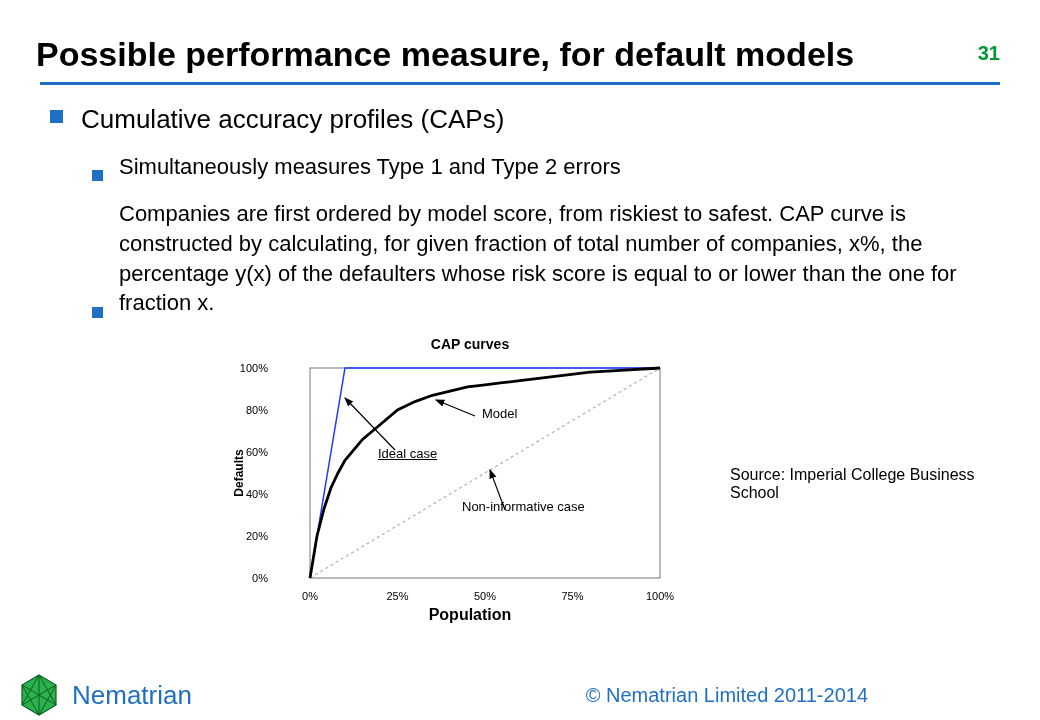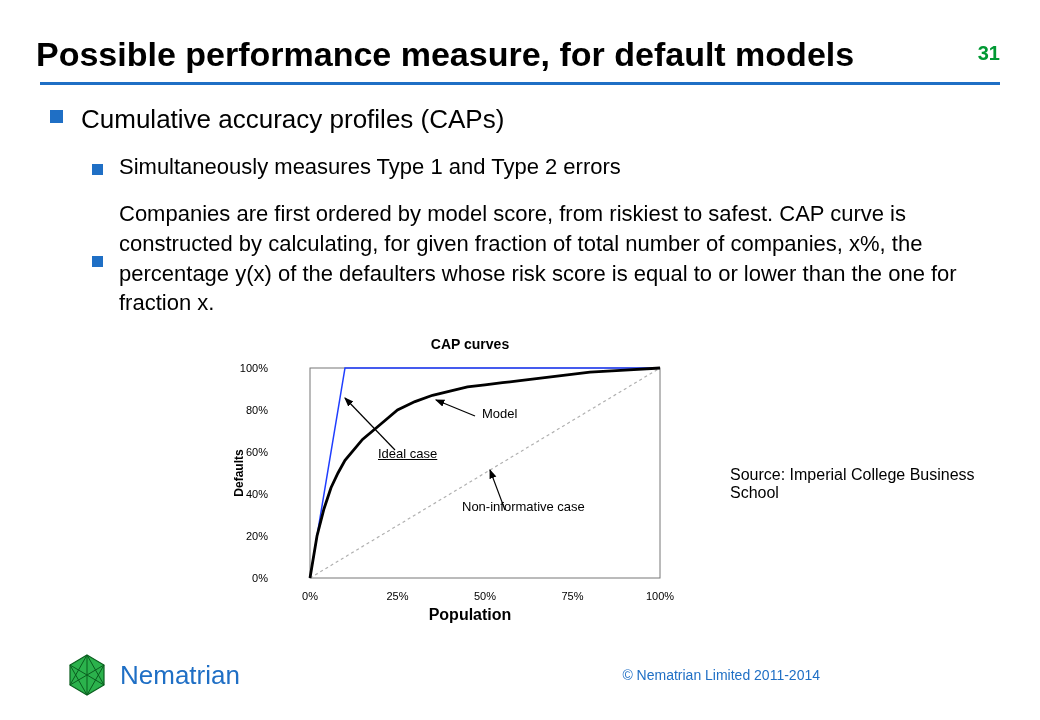"Simultaneously measures Type 1 and" .b2 { align-items: center -> flex-end }
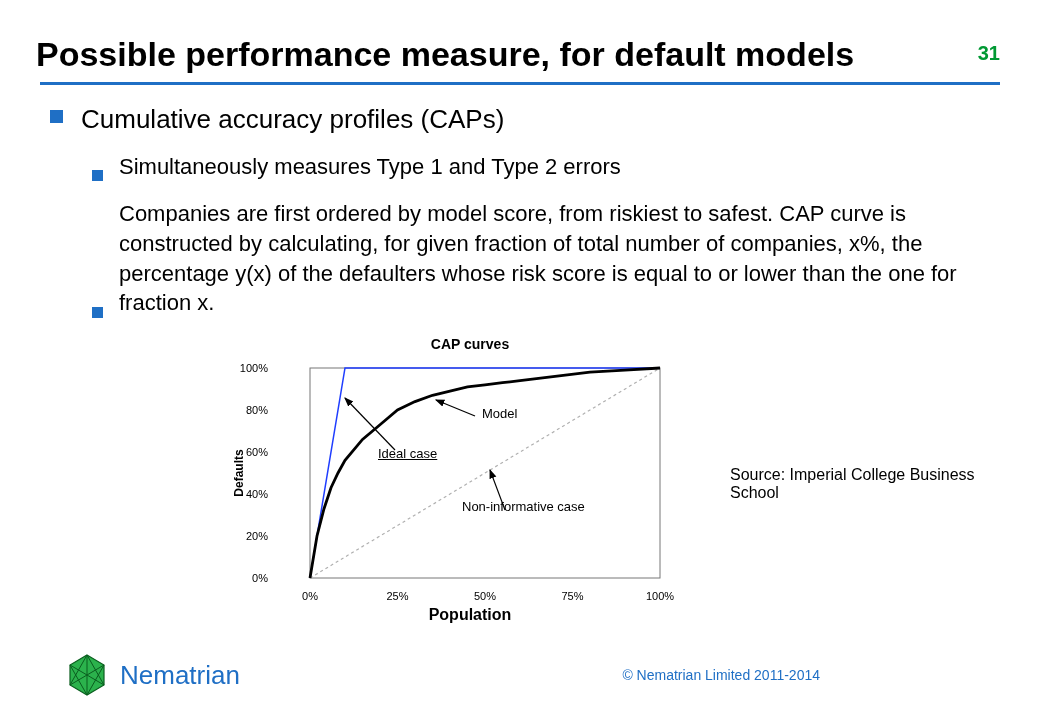"Nematrian" .footer { bottom: 20px -> 0; padding: 0 64px -> 0 16px }
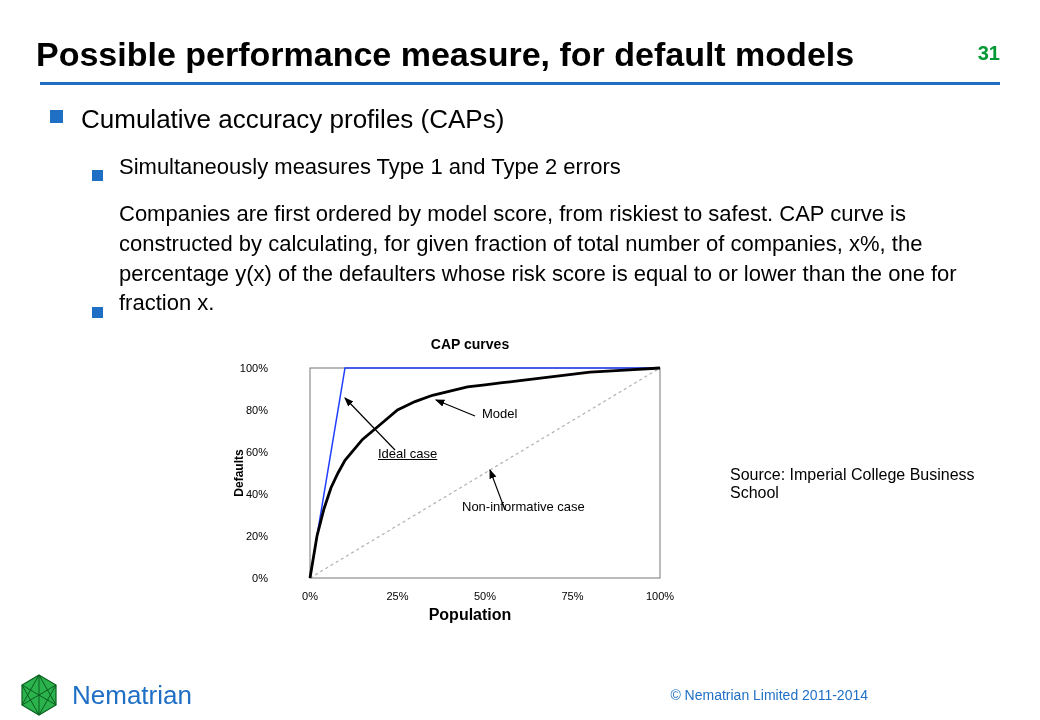"© Nematrian Limited 2011-2014" .copyright { font-size: 14px -> 20px }
